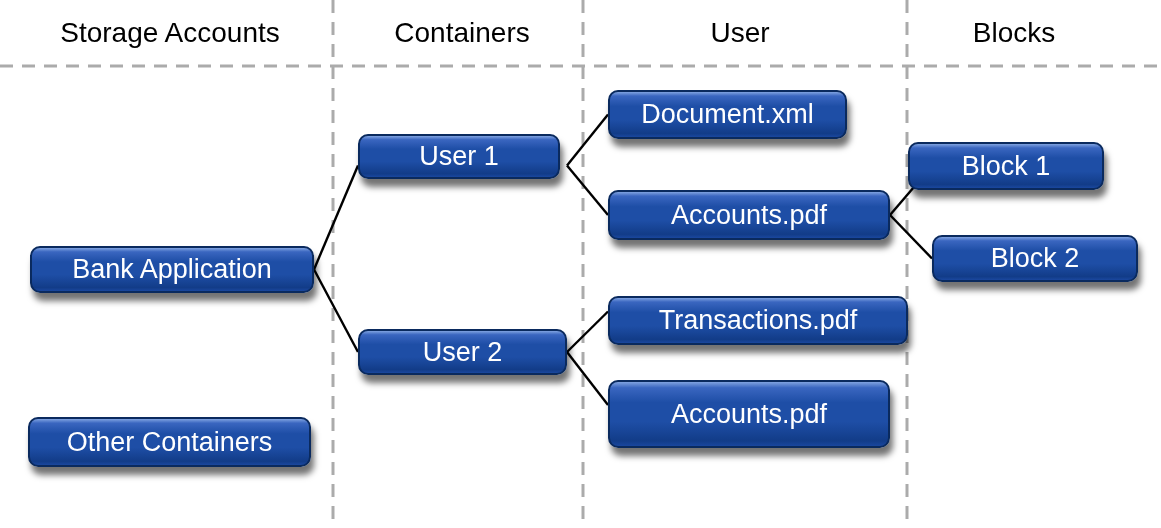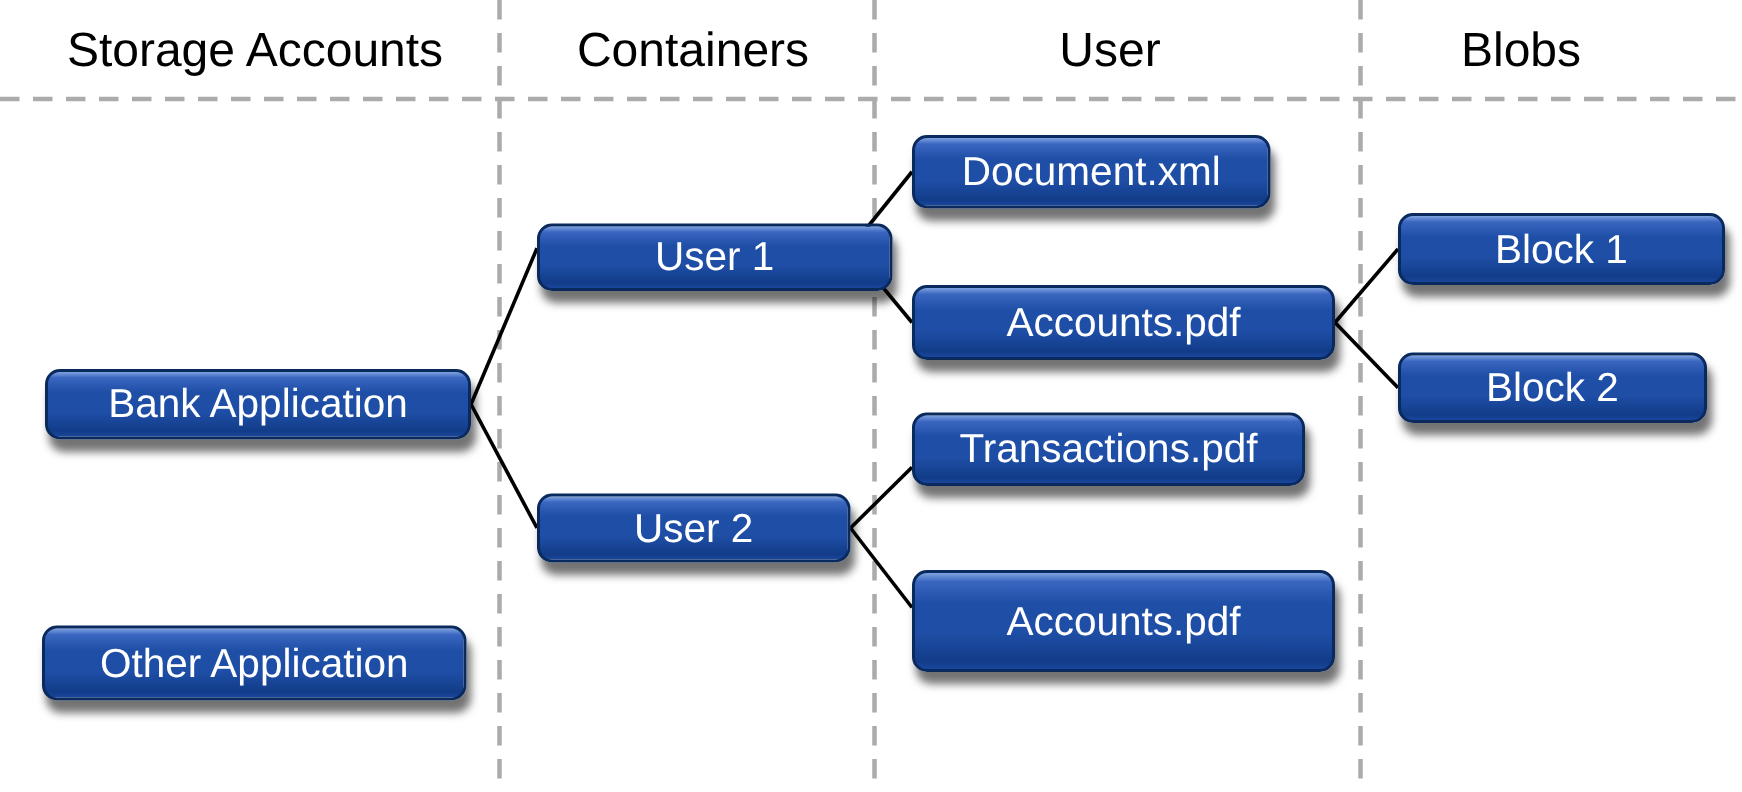"Storage Accounts" .column-header { font-size: 32px -> 28px }
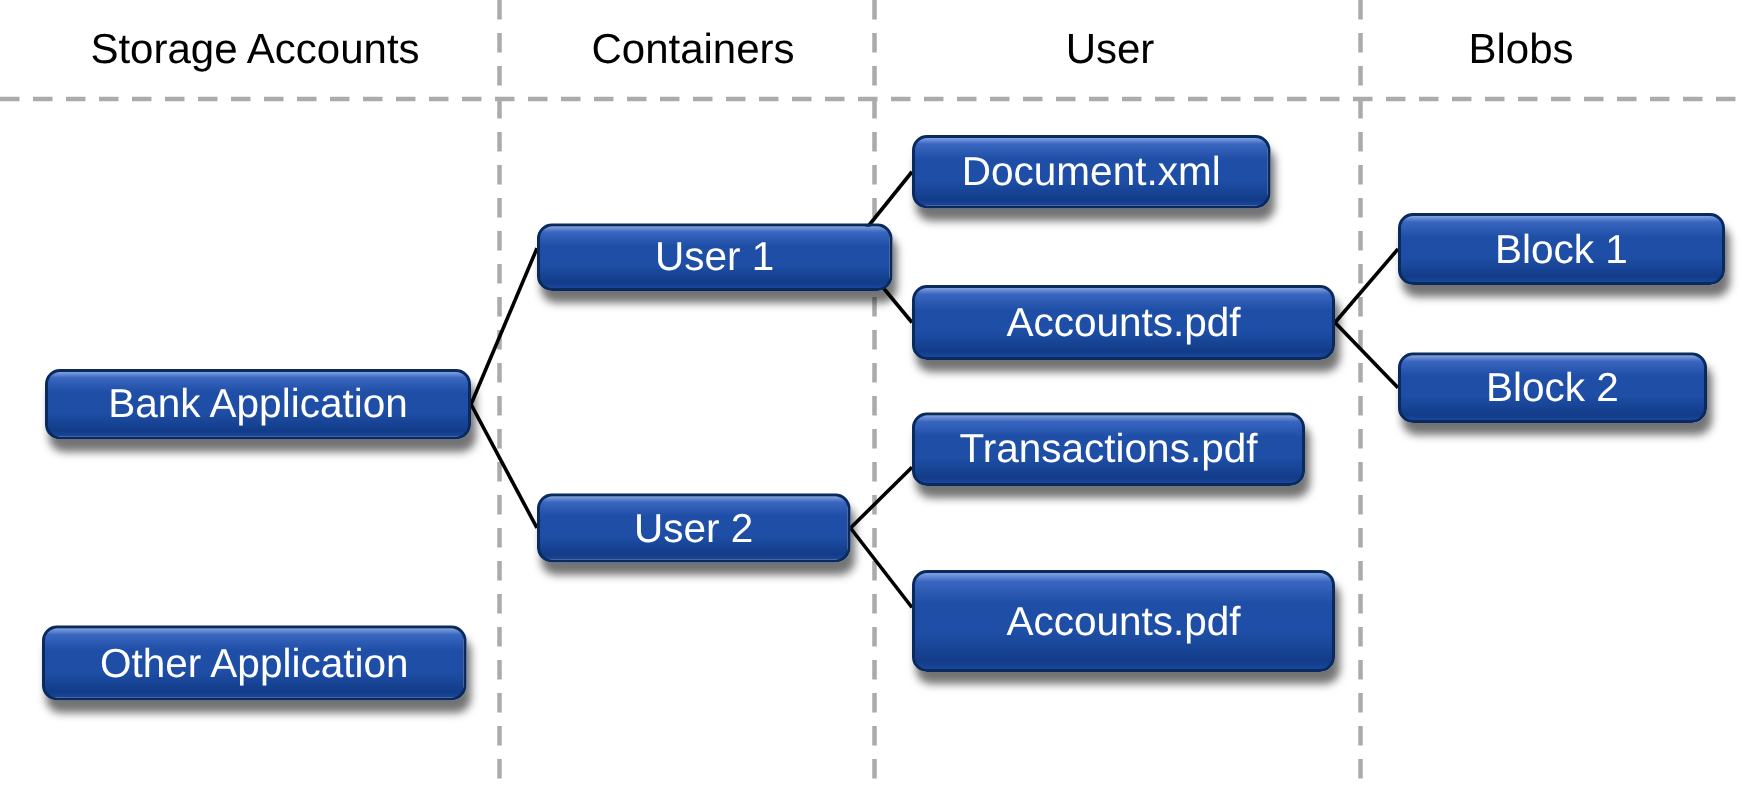"Blobs" div.column-header { text: Blobs -> Blocks }
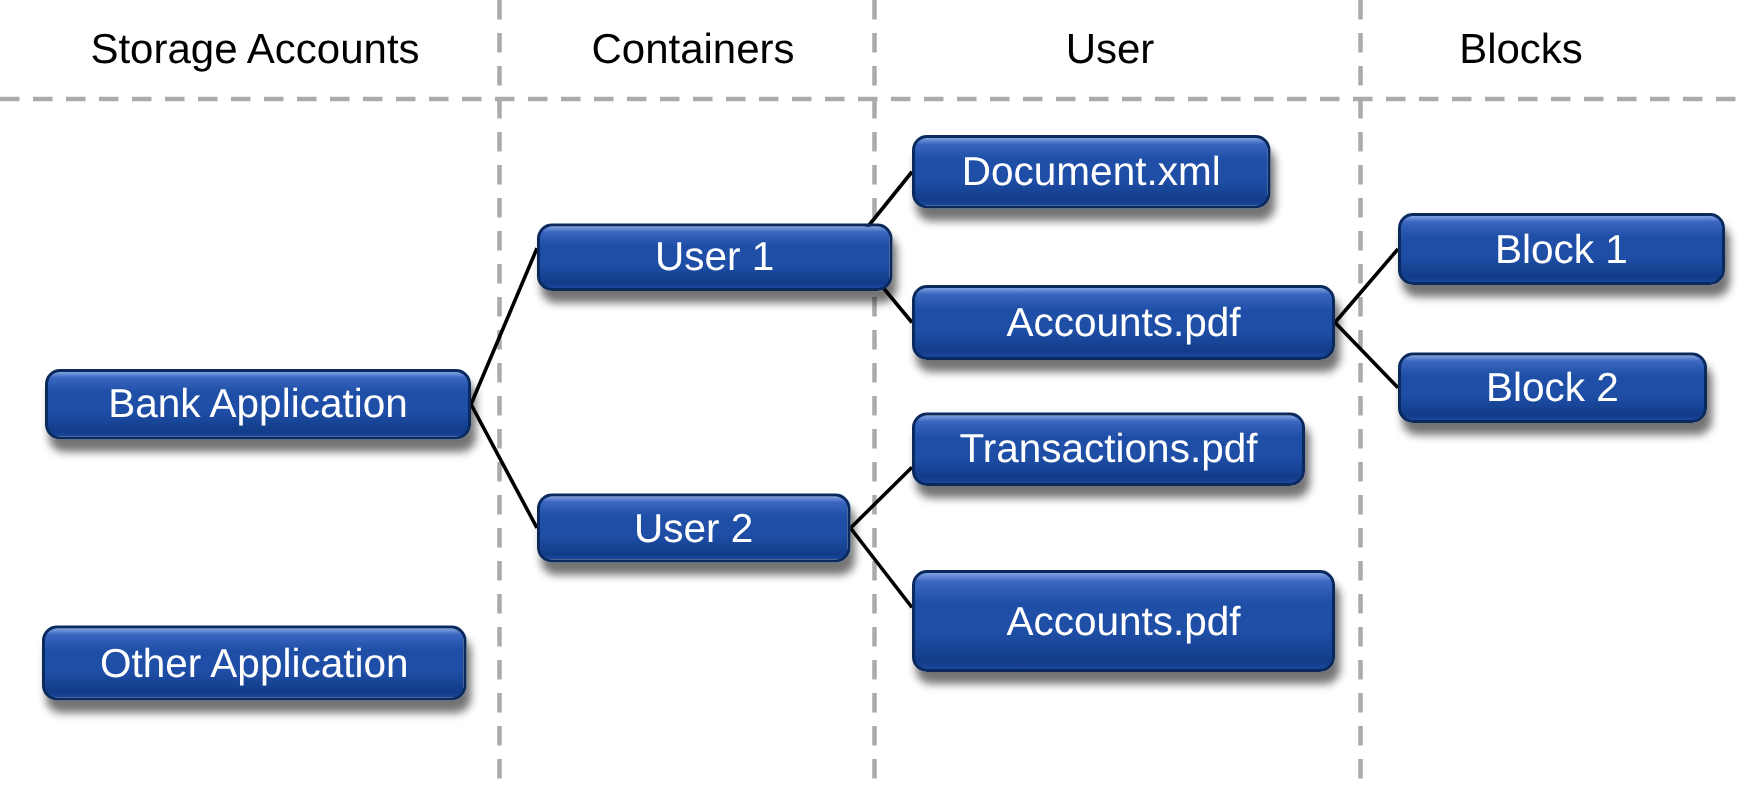"User 1" div.node { top: 149px -> 134px; width: 237px -> 202px }
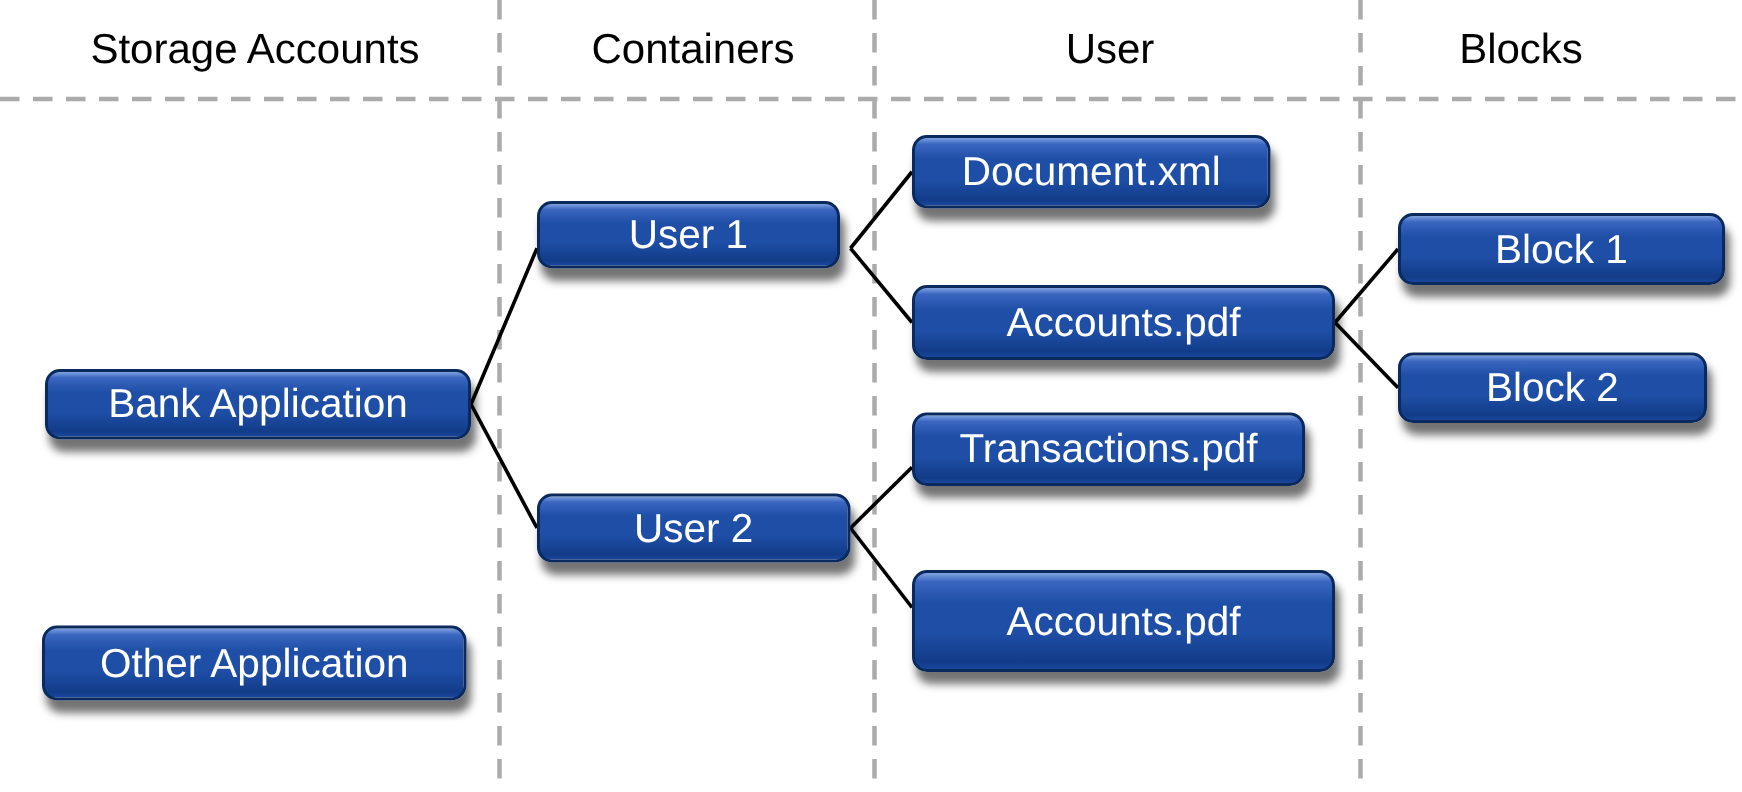"Block 1" div.node { left: 932px -> 908px; width: 218px -> 196px }
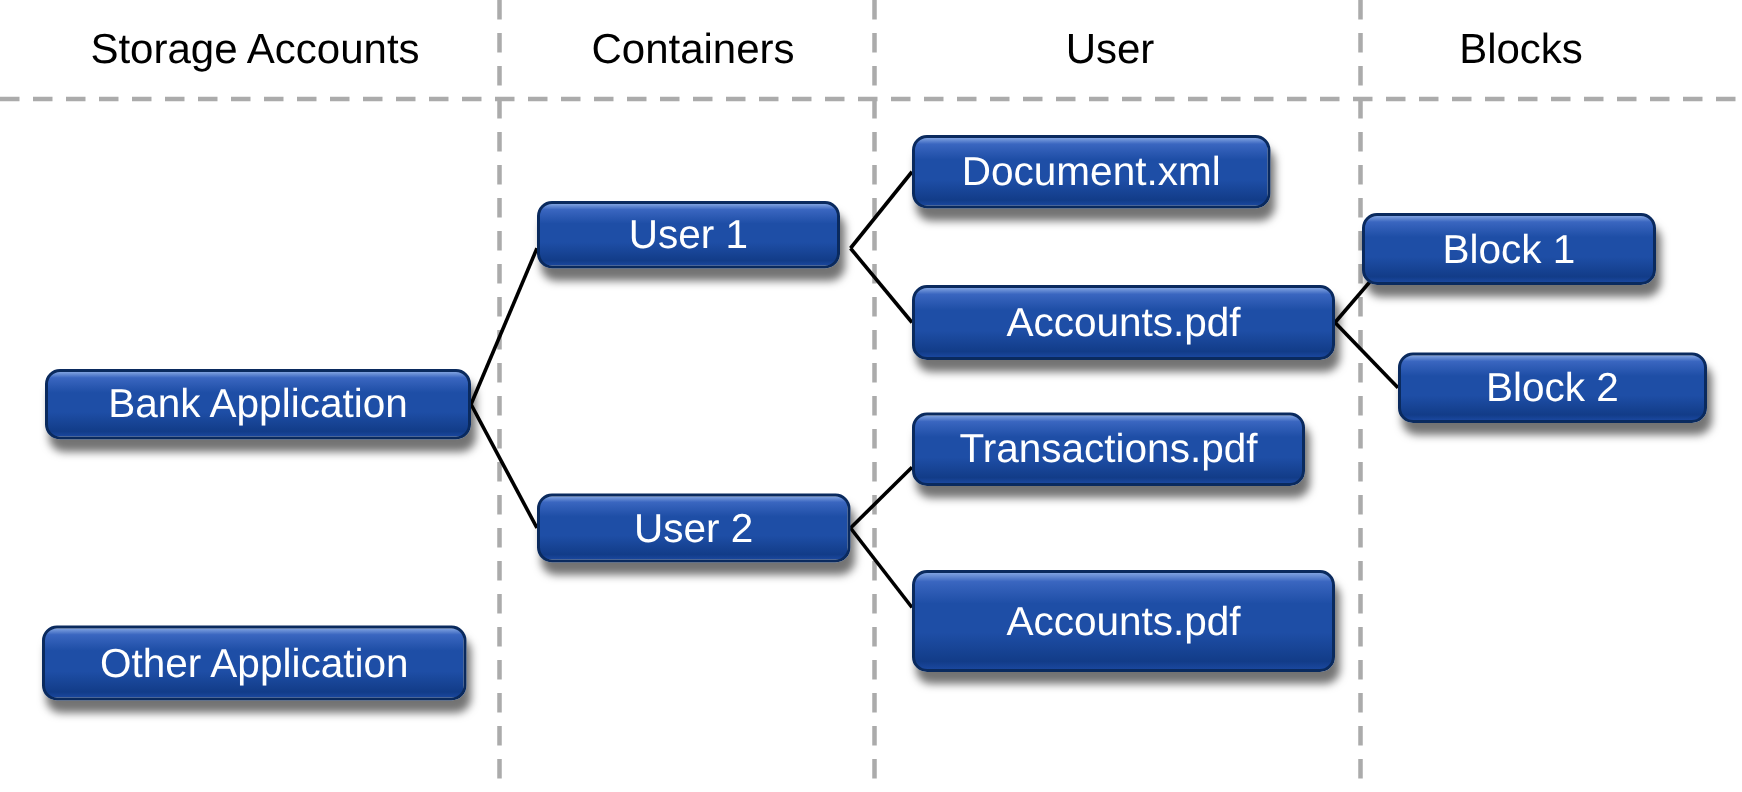"Transactions.pdf" div.node { top: 275px -> 296px; width: 262px -> 300px }
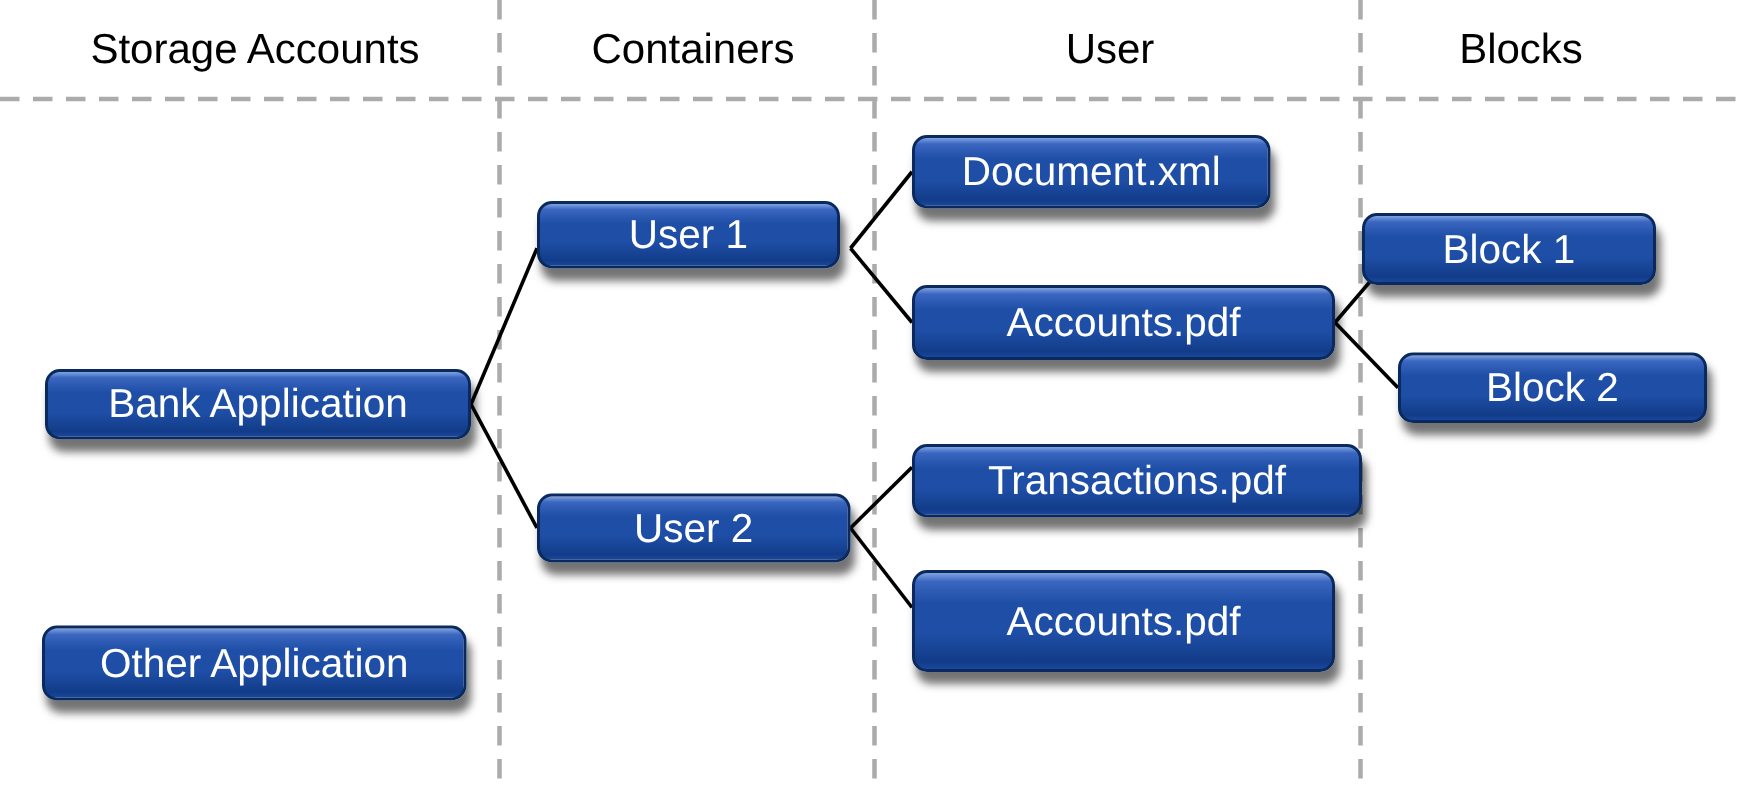"Other Application" div.node { text: Application -> Containers }
